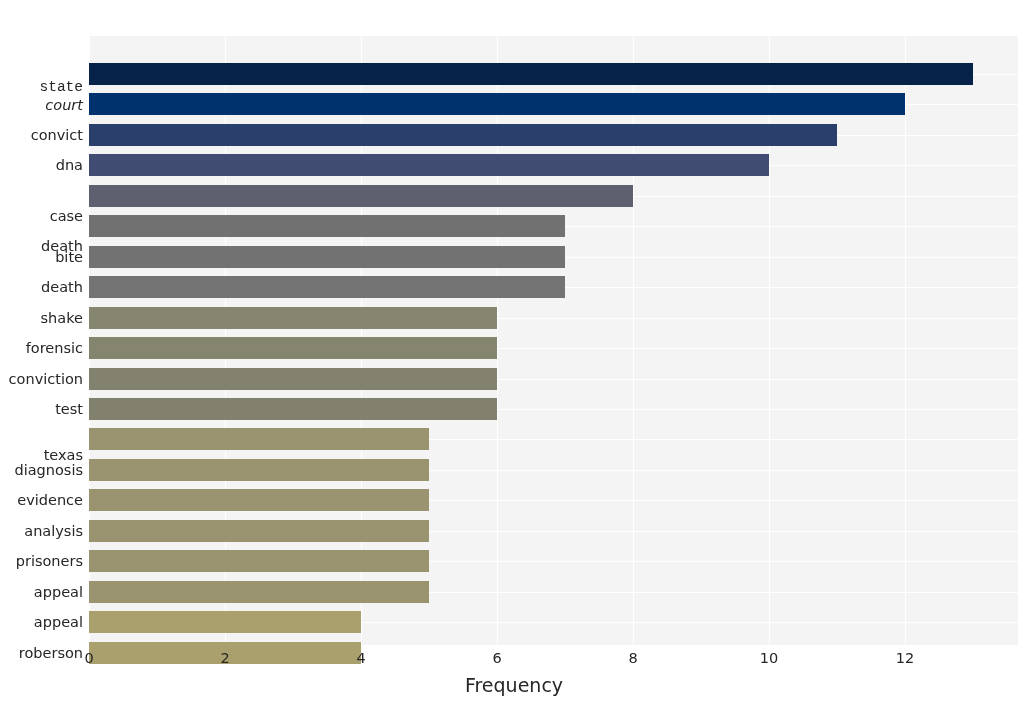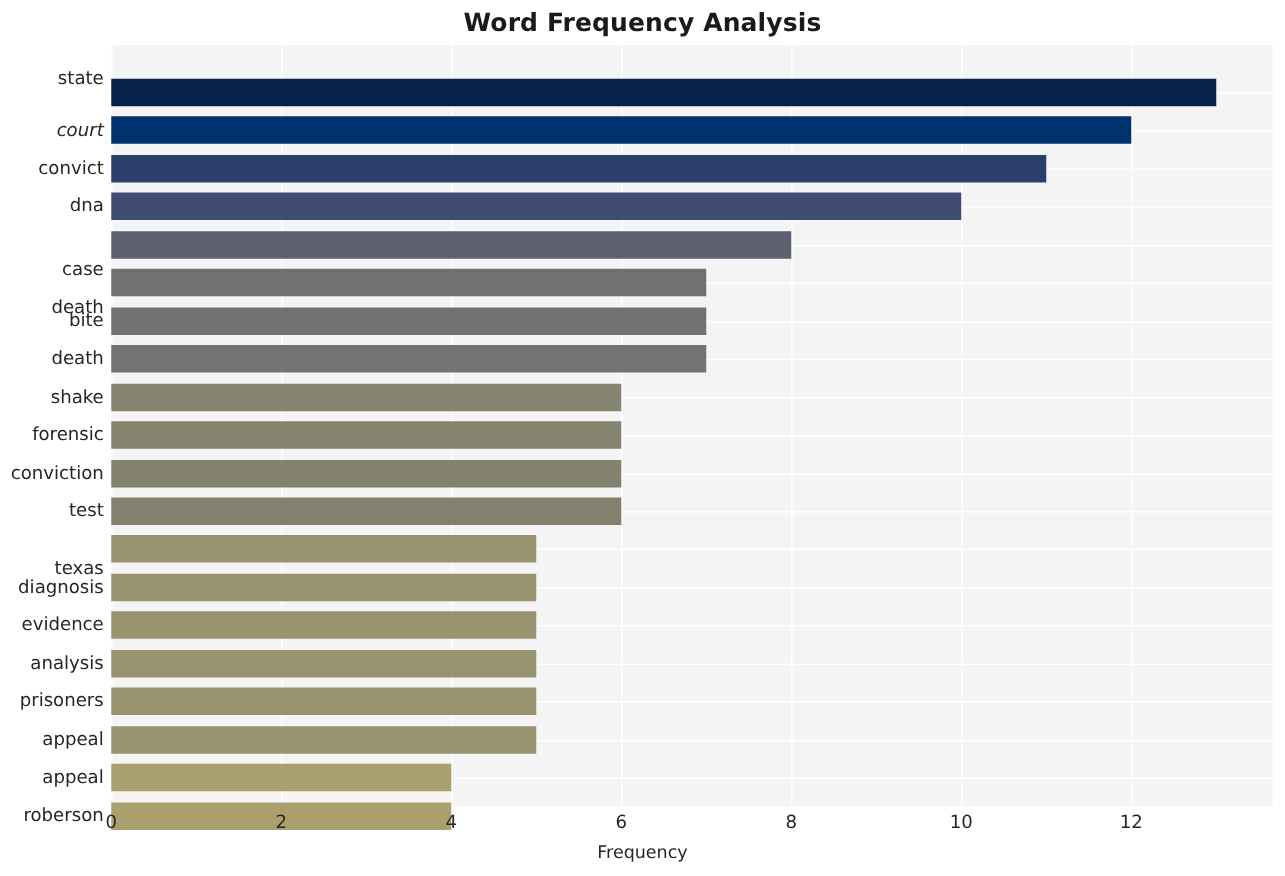"Word Frequency Analysis" div { html: <div>Word Frequency Analysis</div> -> none }
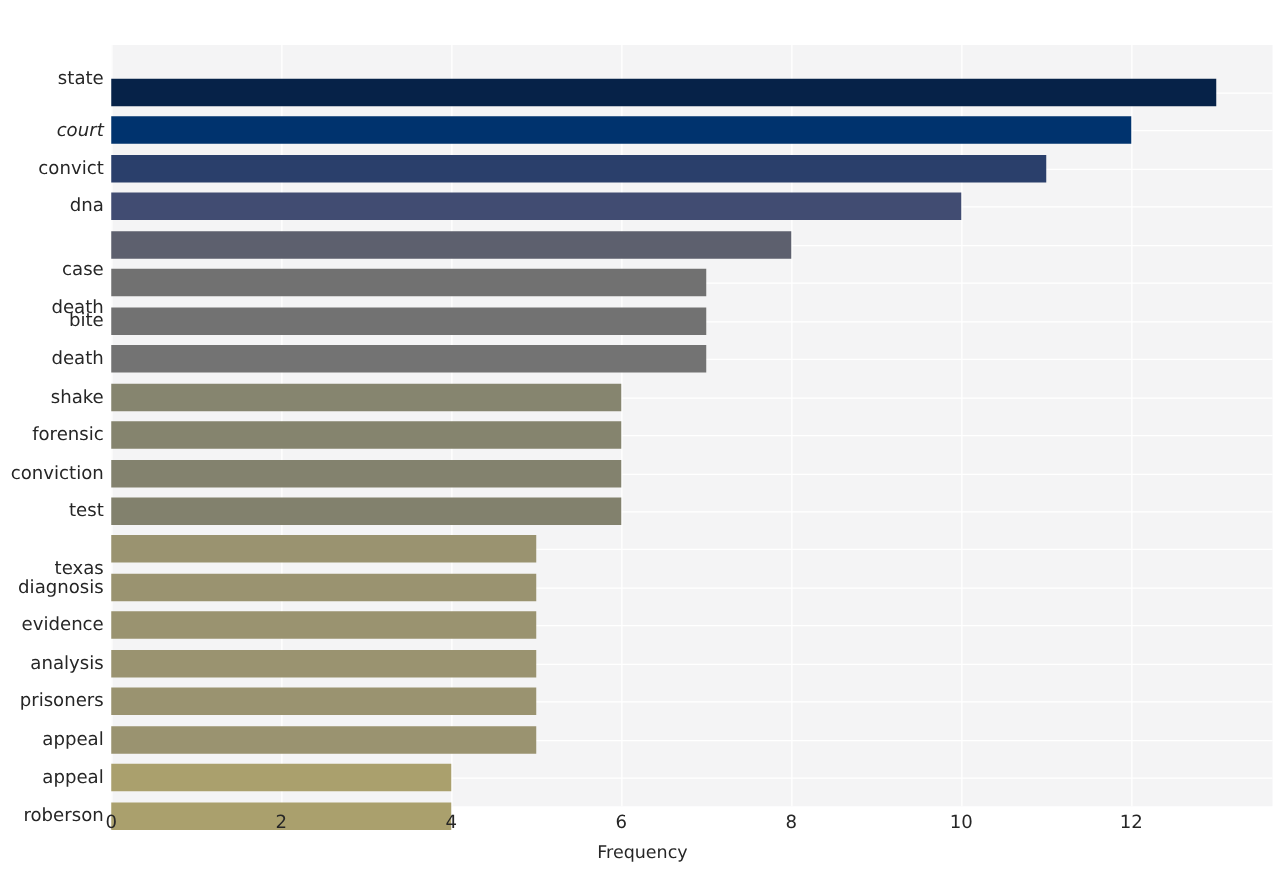"state" div.ylabel { font-family: none -> Liberation Mono, monospace; top: 16px -> 40px }
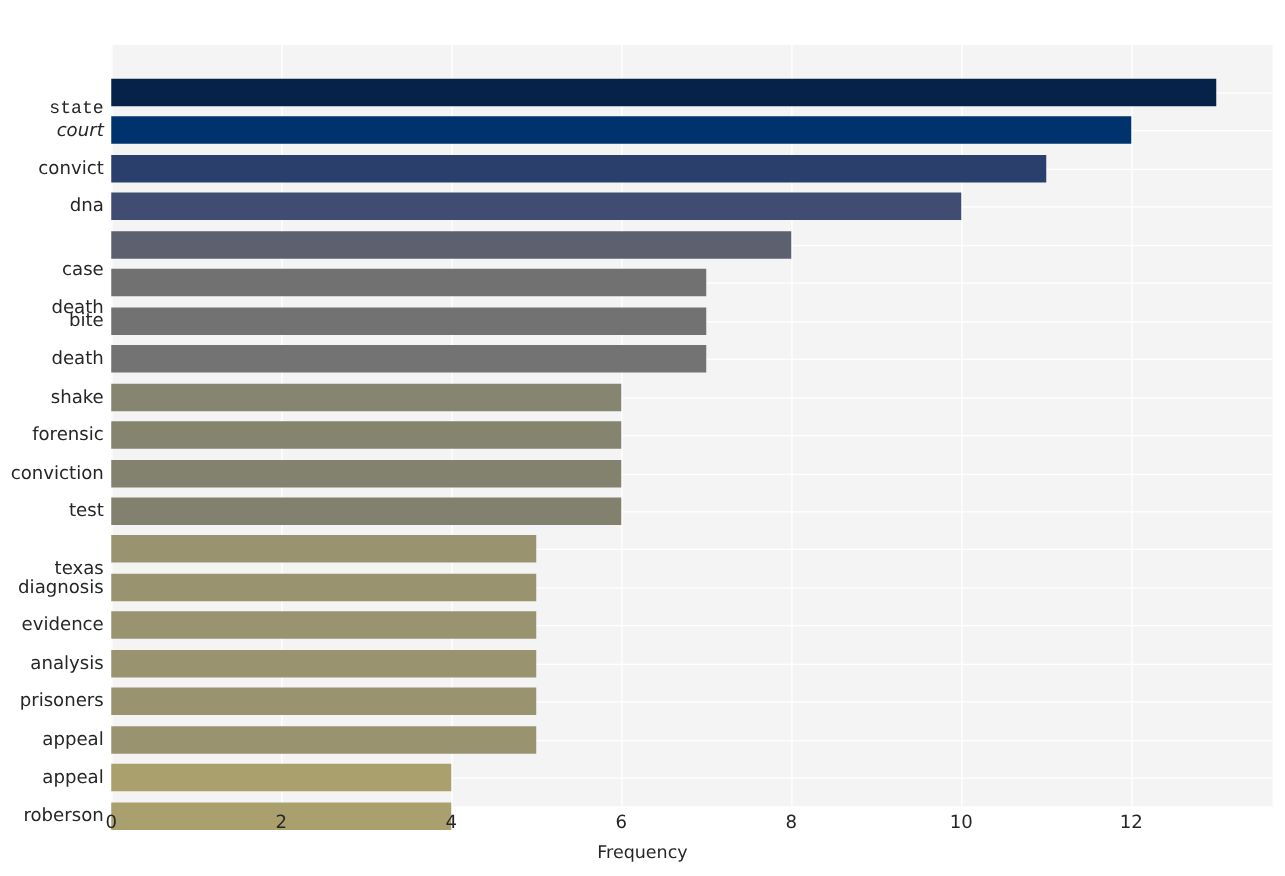"Frequency" #xlabel { font-size: 14px -> 19px }
